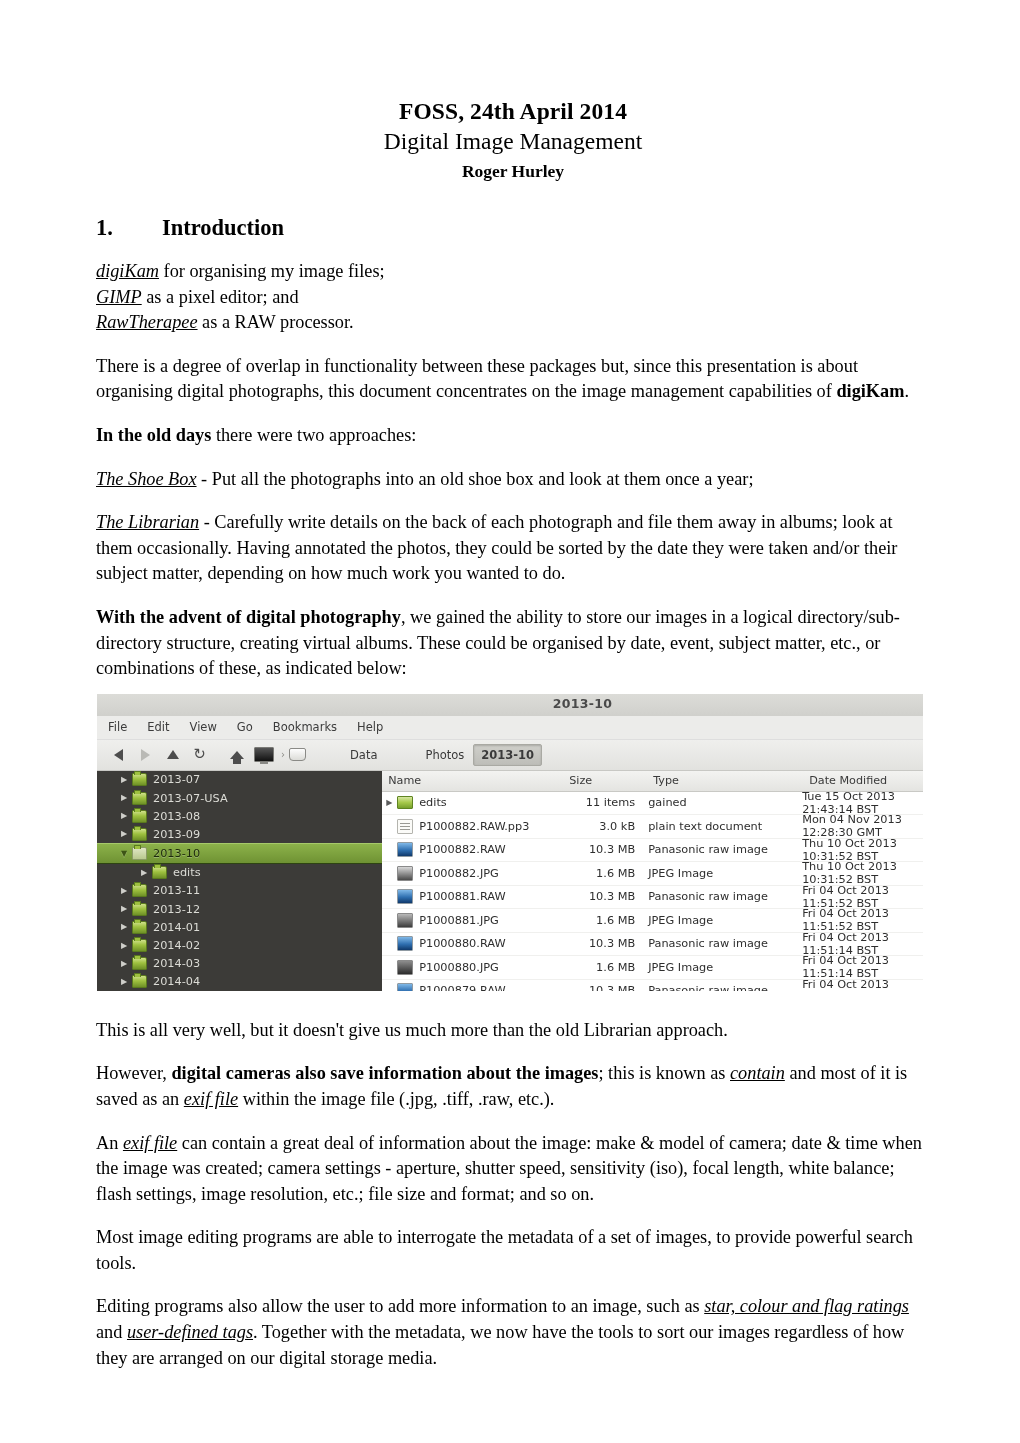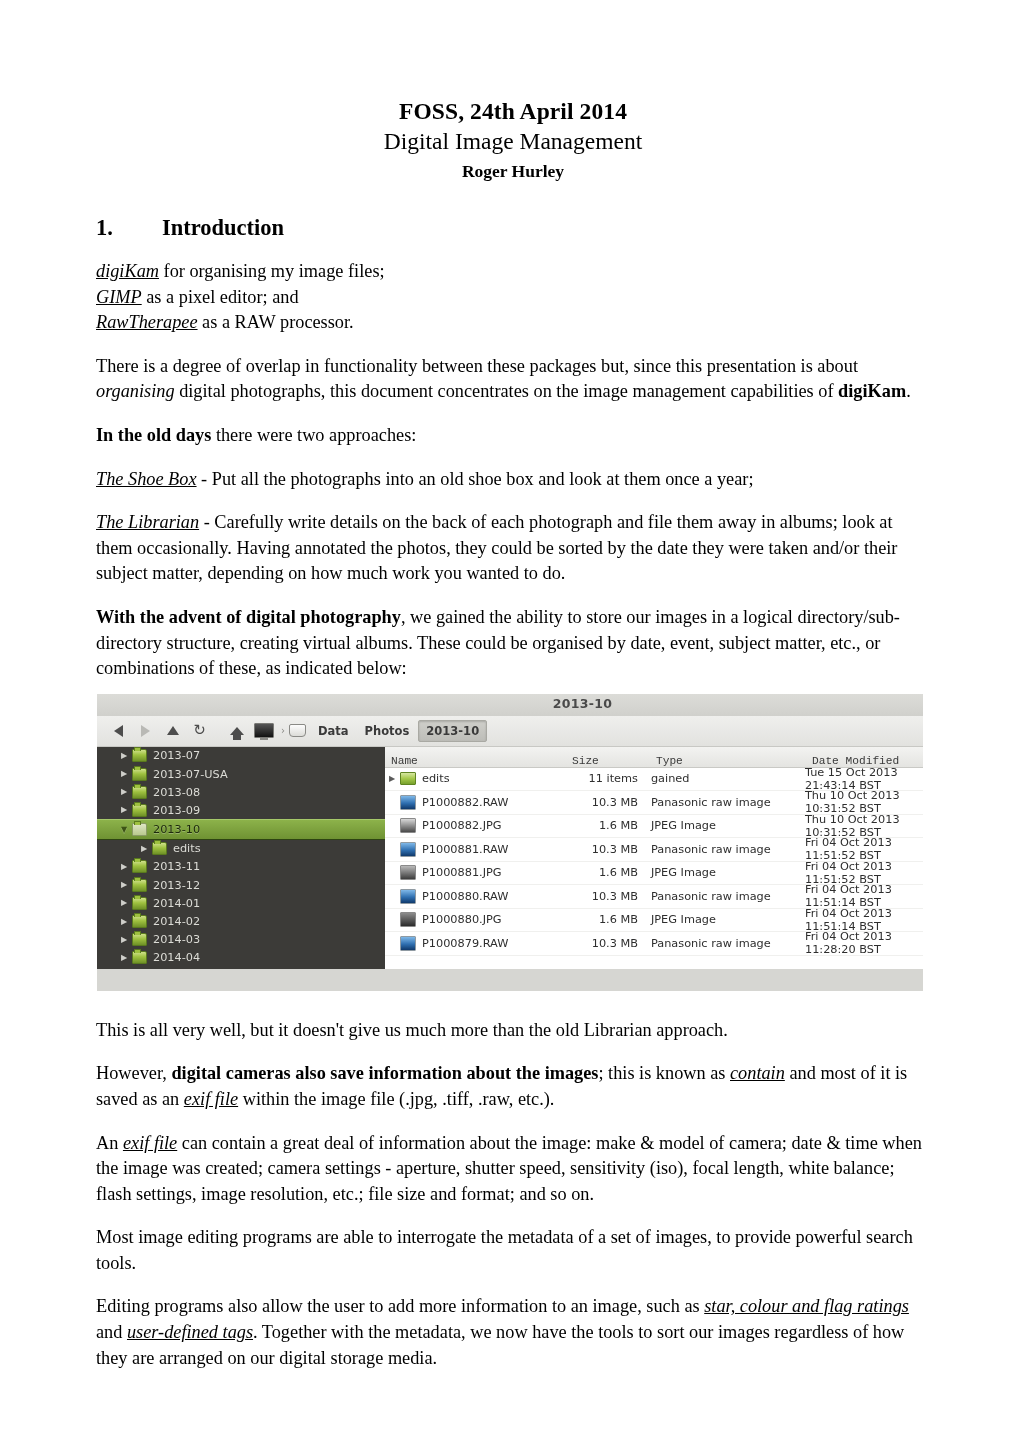"organising" .i { font-style: italic -> none }
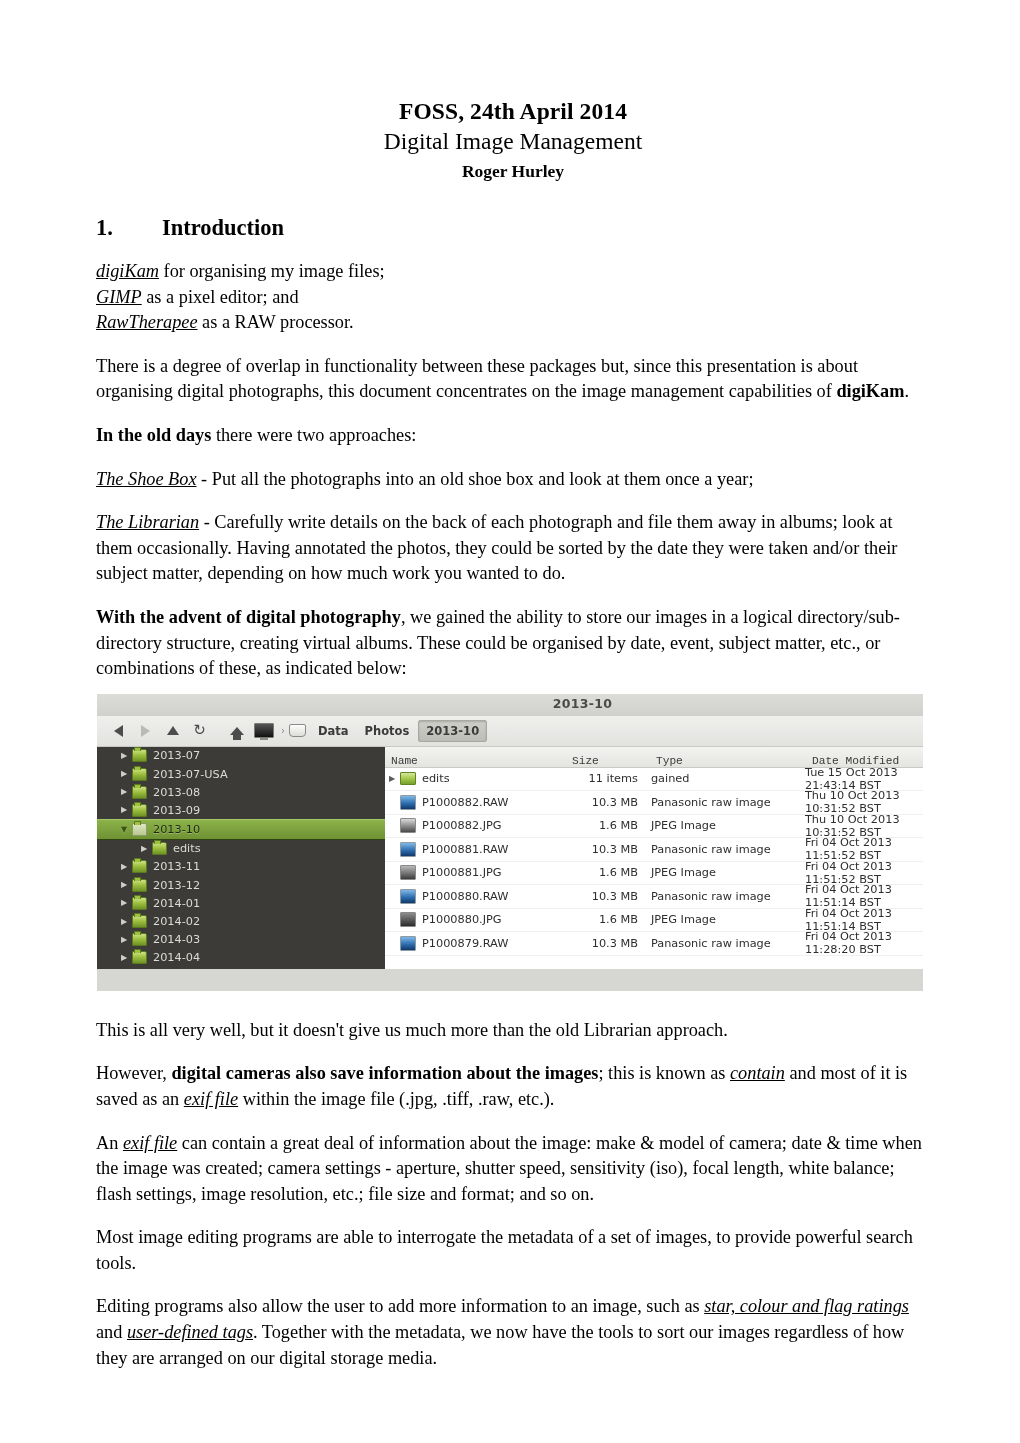"File" div.shot-menubar { html: none -> <div> <span>File</span> <span>Edit</span> <span>View</span> <span>Go</span> <span>Bookmarks</span> <span>Help</span> </div> }
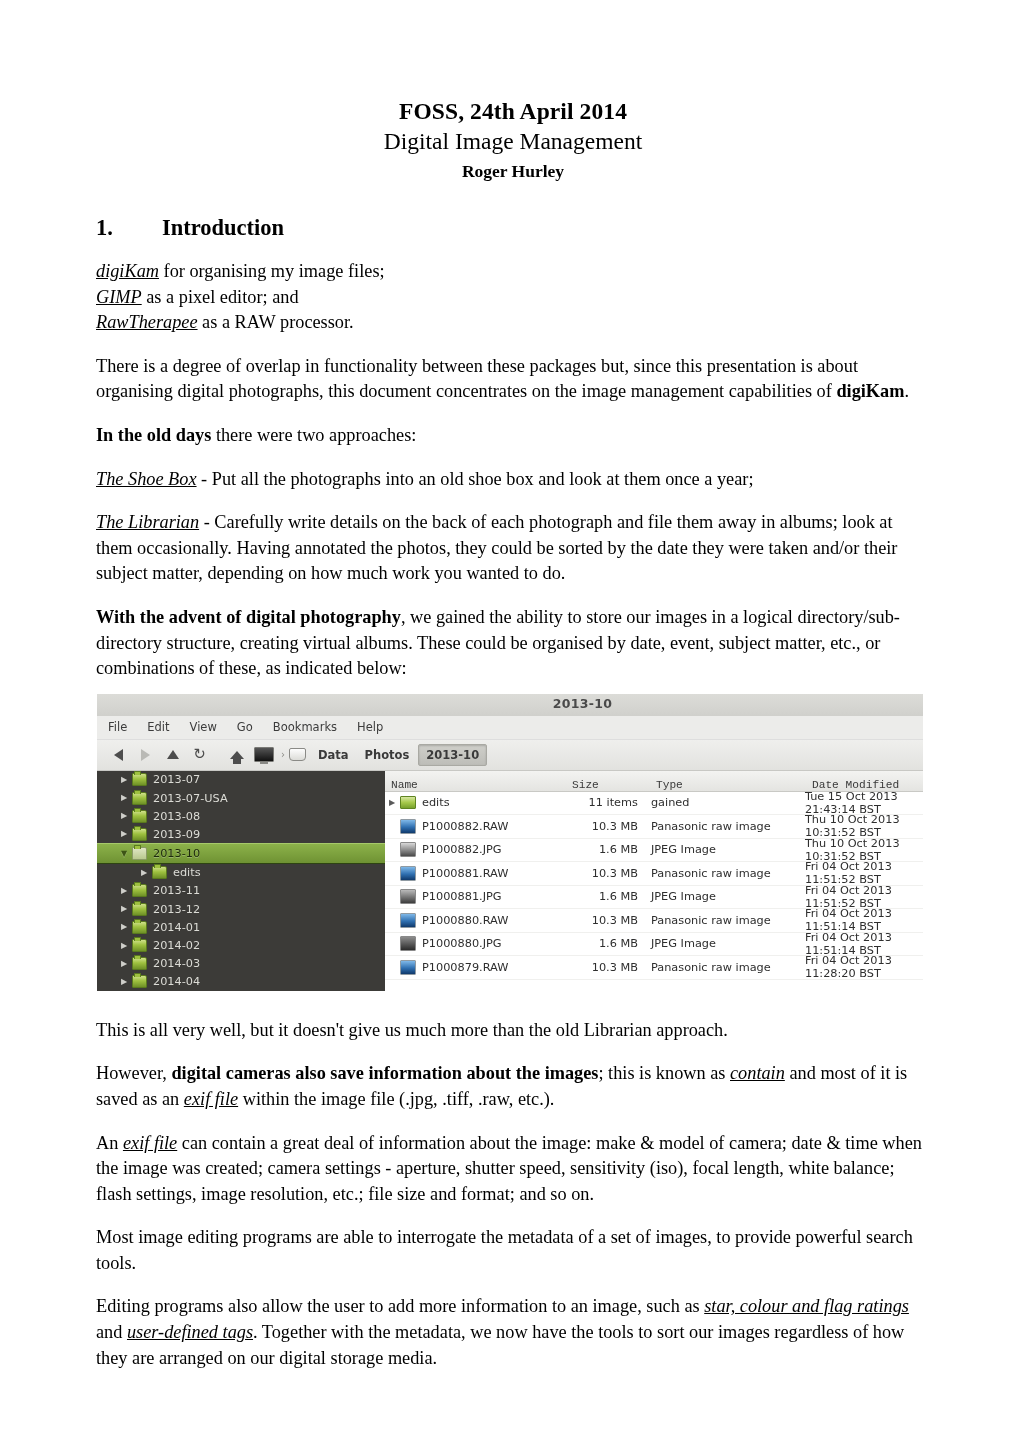"Data" .crumb.plain { font-weight: bold -> normal; margin-left: none -> 32px }
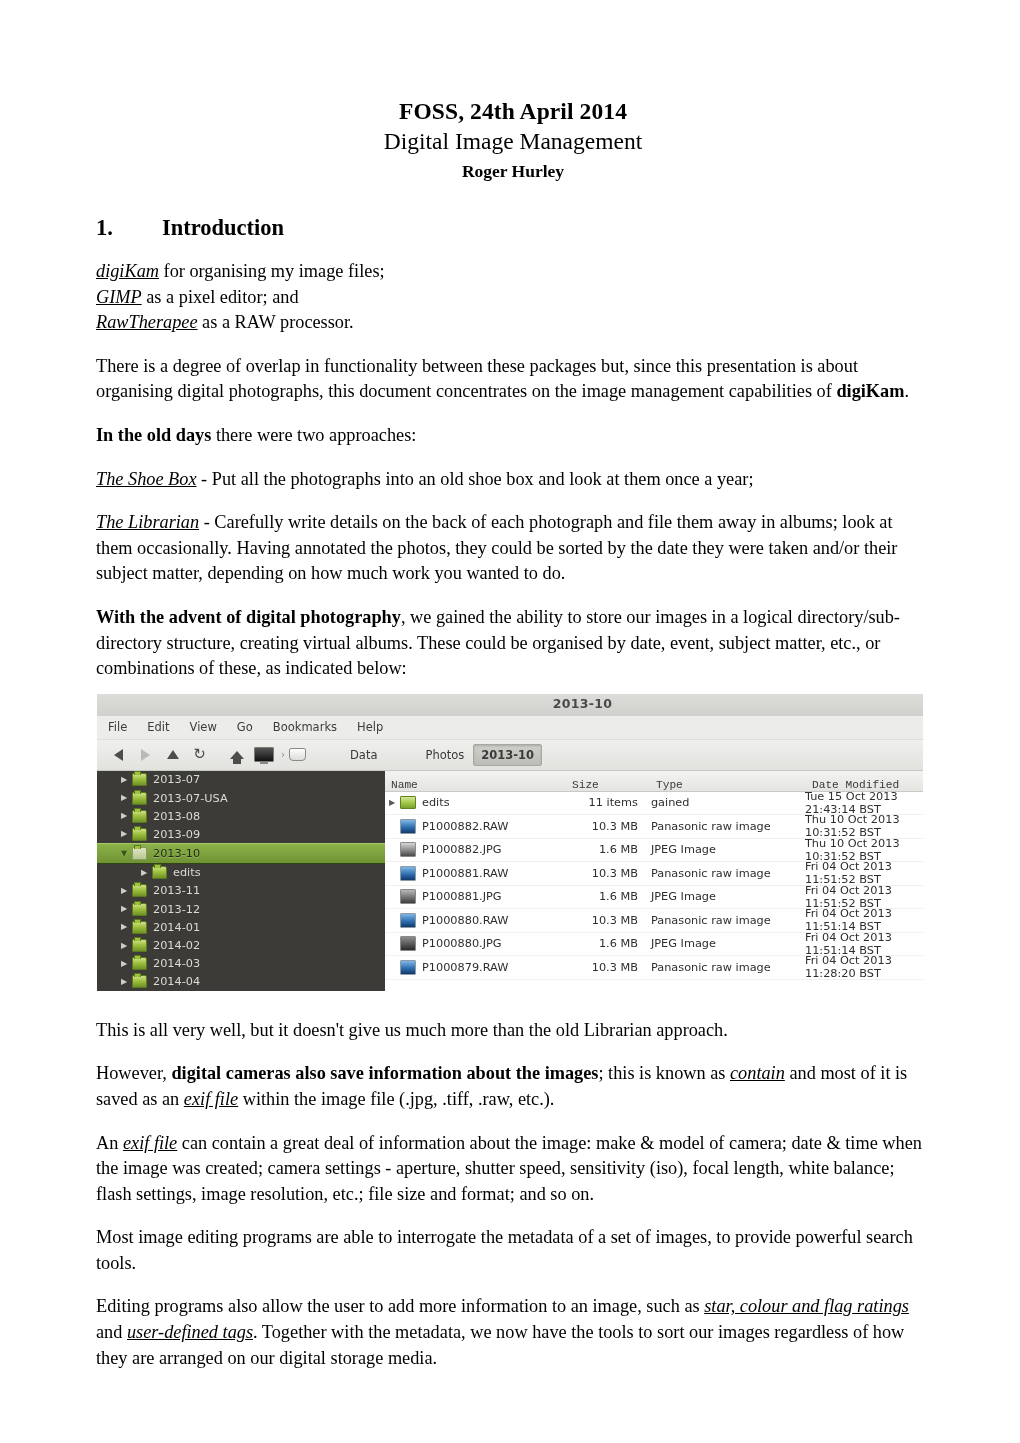"Name" .list-header { align-items: flex-end -> center; font-family: Liberation Mono, monospace -> none }
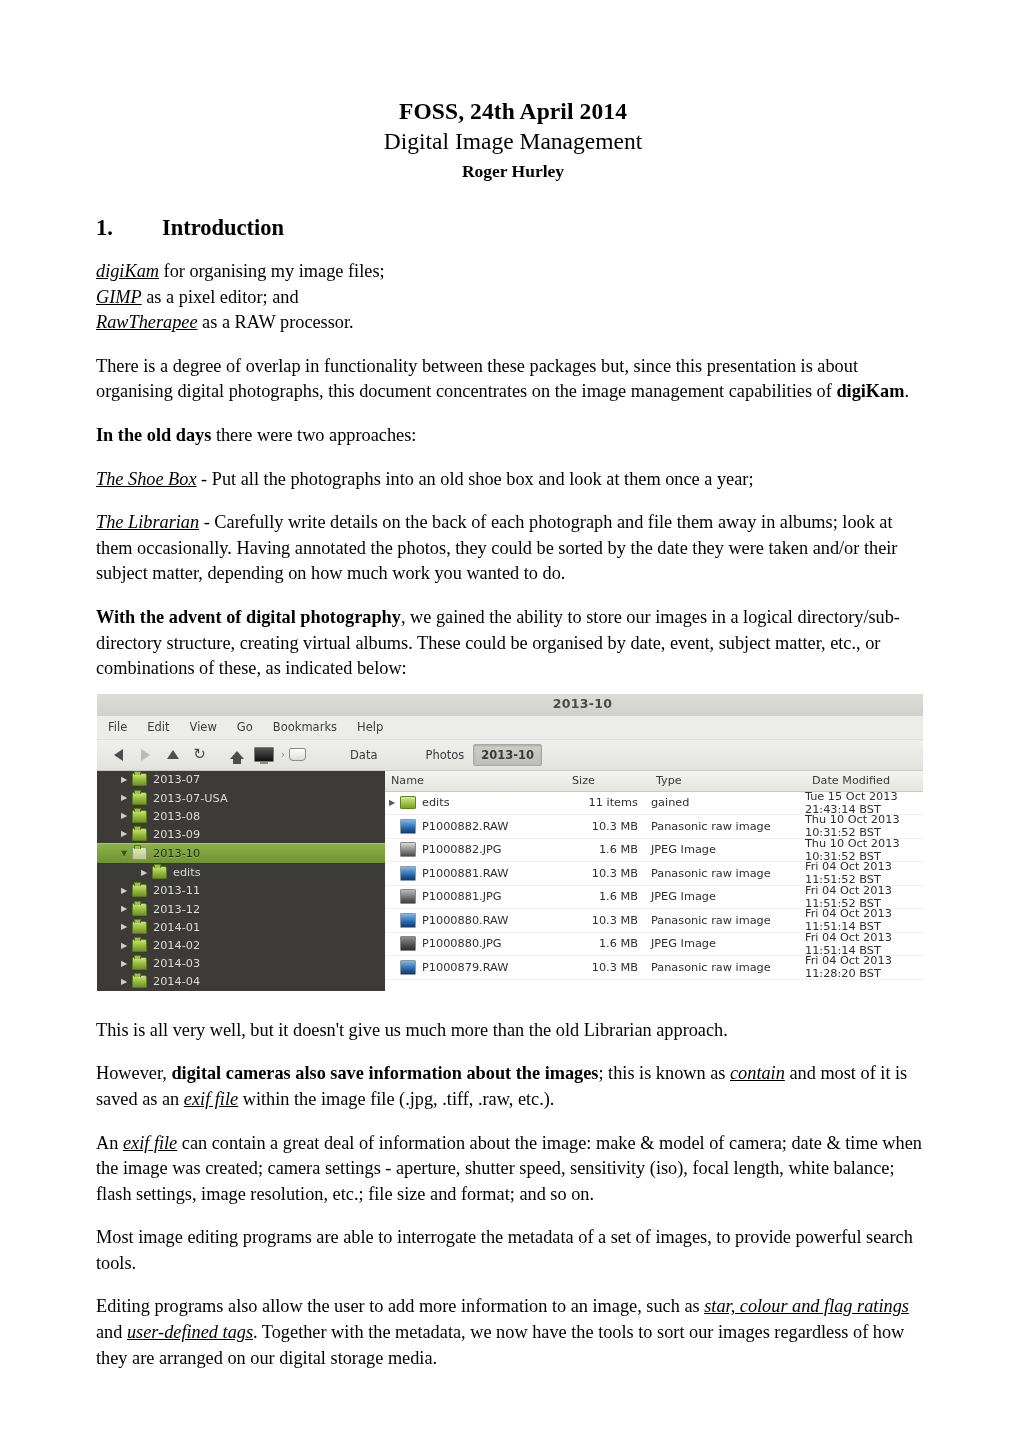"P1000882.RAW.pp3" div.list-row { html: none -> <div> <div> <span>▶</span> <span></span> <span>P1000882.RAW.pp3</span> </div> <div>3.0 kB</div> <div>plain text document</div> <div>Mon 04 Nov 2013 12:28:30 GMT</div> </div> }
